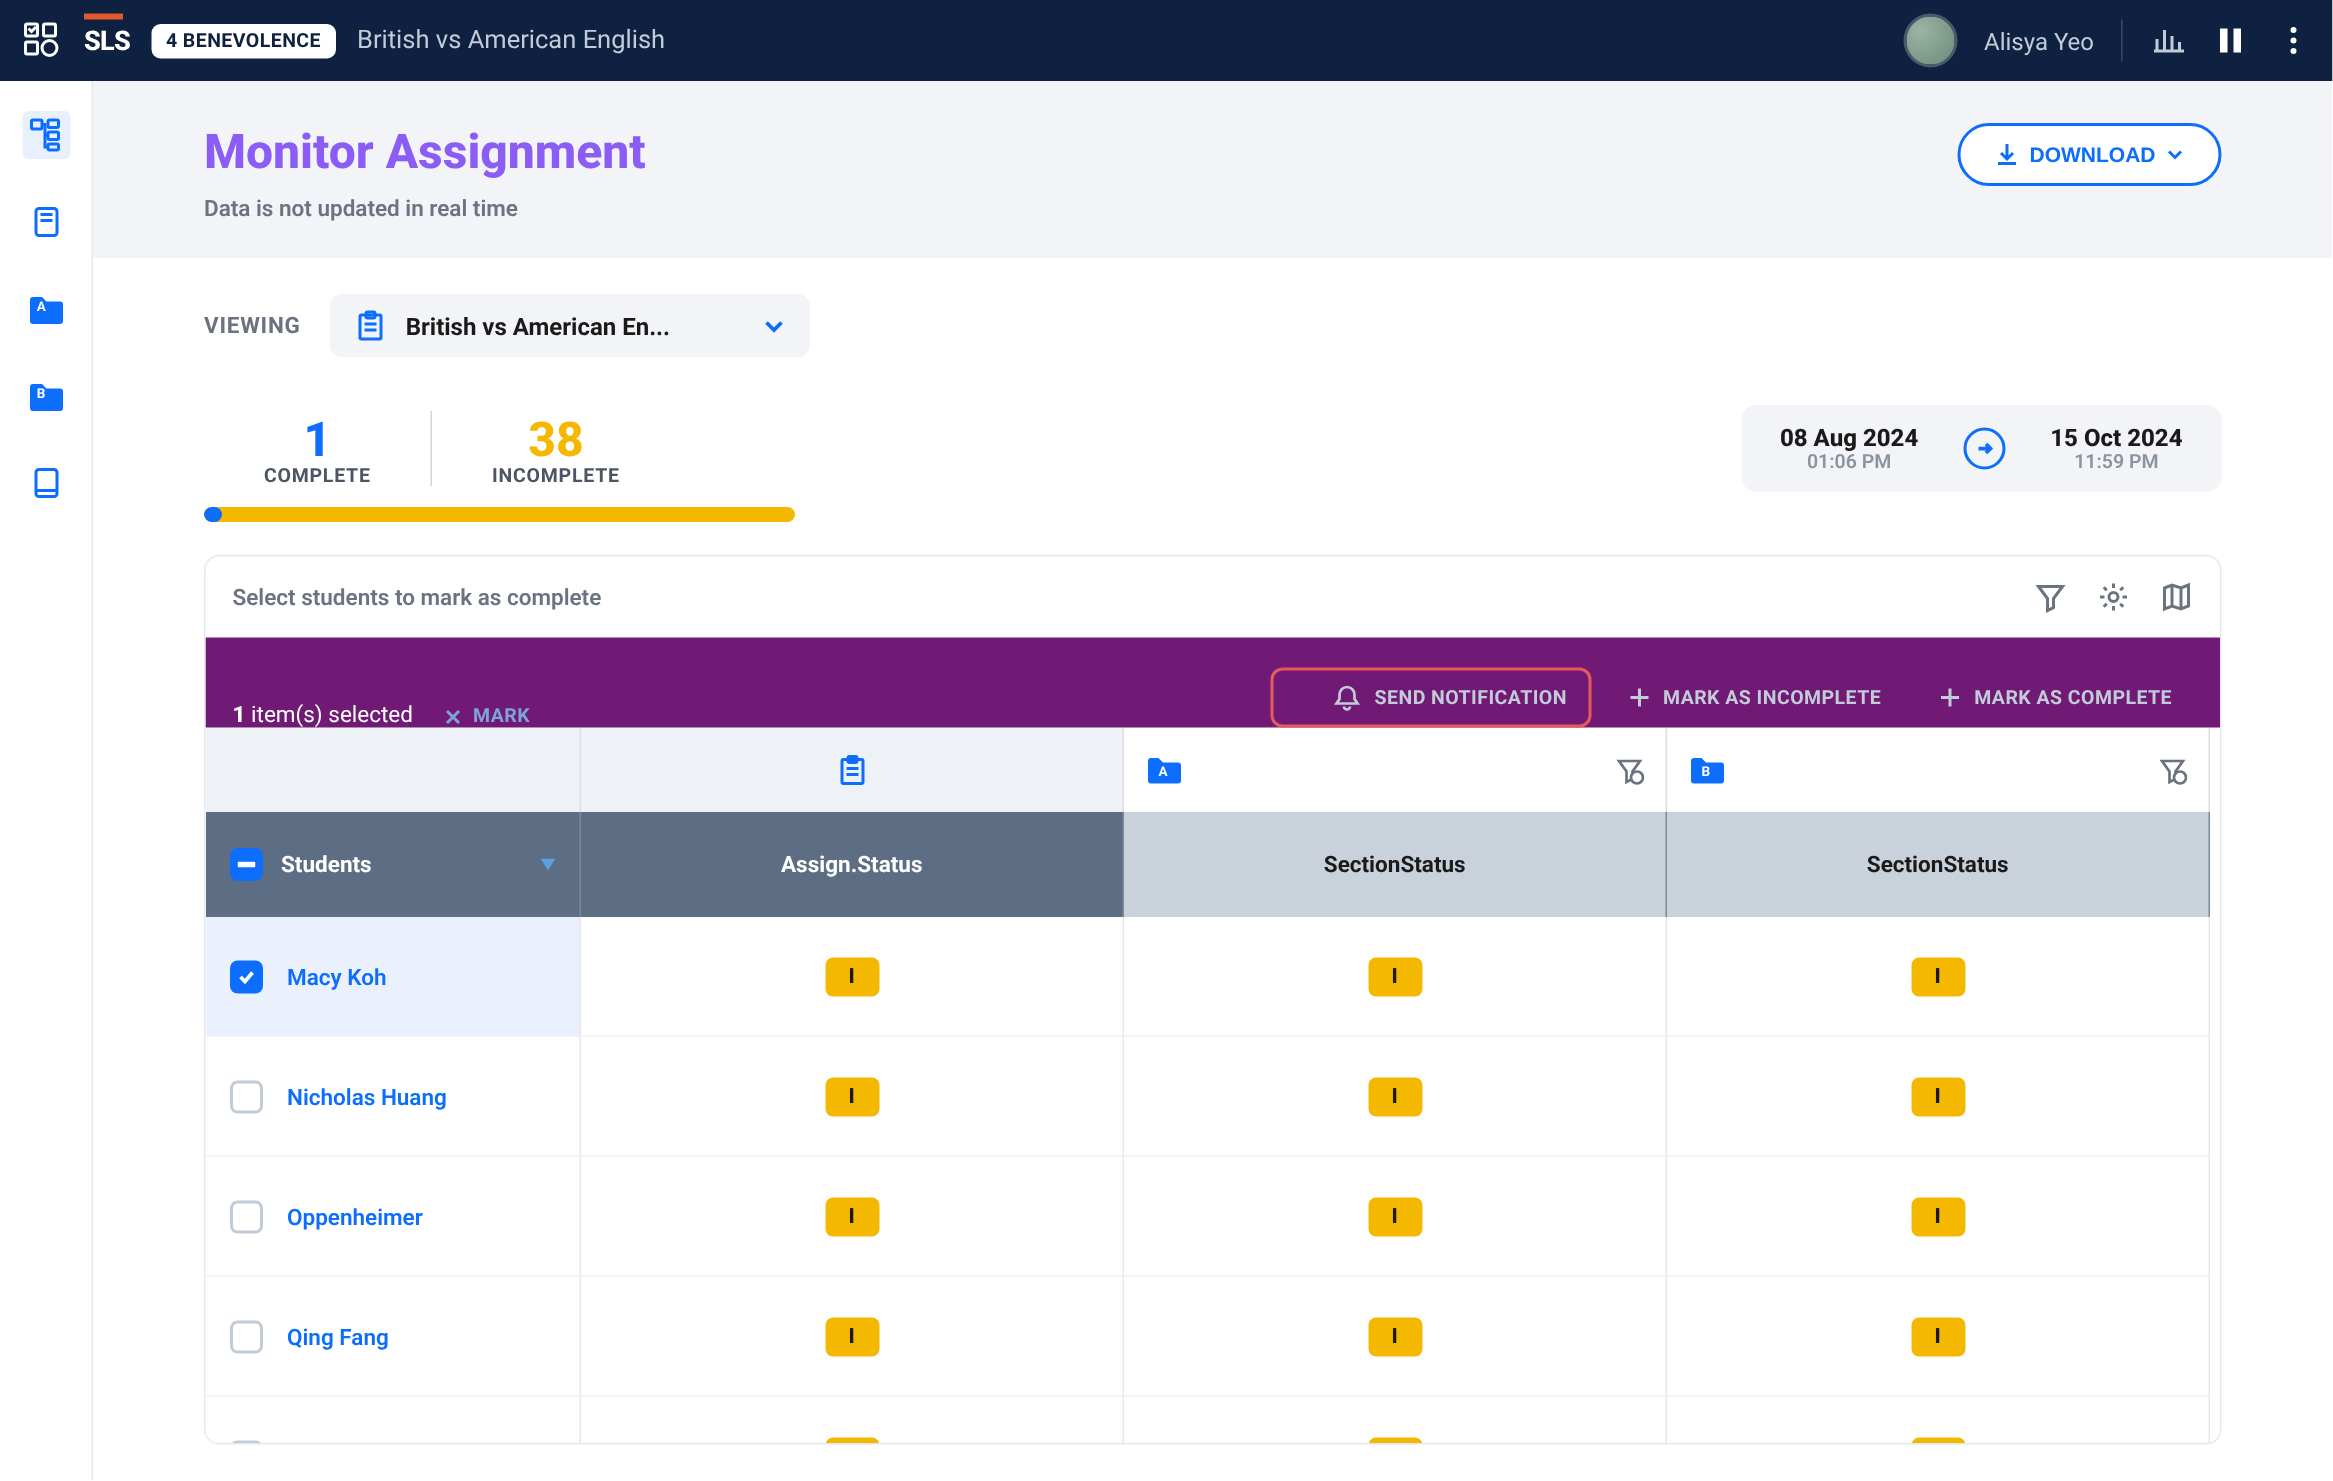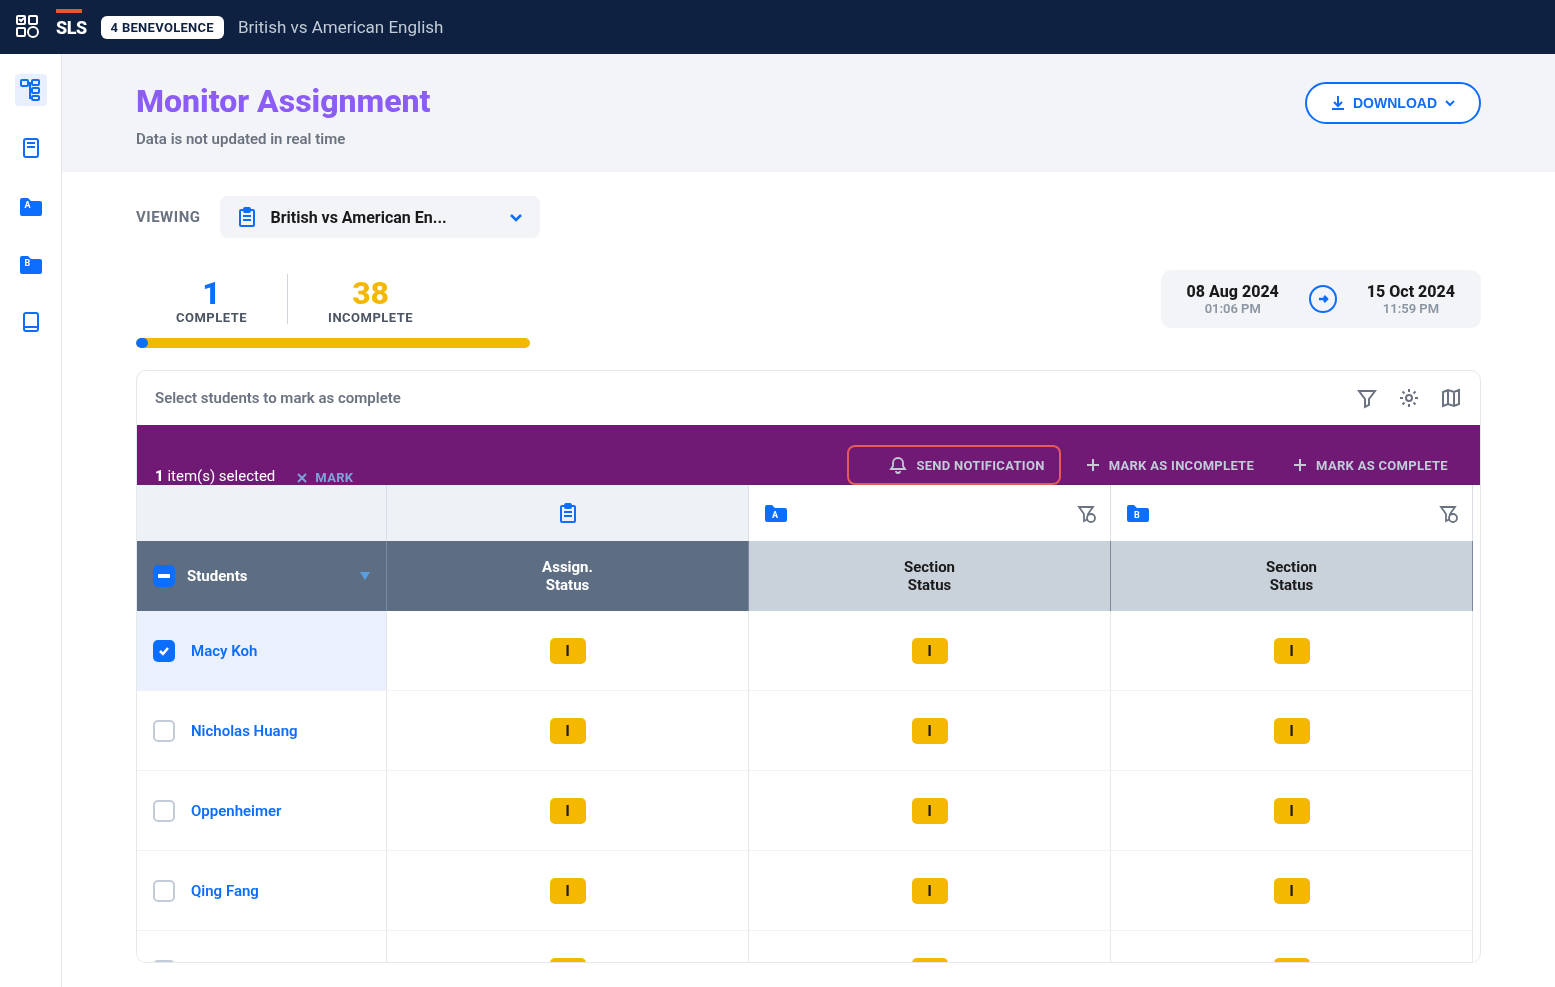"Alisya Yeo" div.topbar-right { html: none -> <div> <div></div> <div>Alisya Yeo</div> <div></div> <div> <svg> <path></path> </svg> </div> <div> <svg> <rect></rect> <rect></rect> </svg> </div> <div> <svg> <circle></circle> <circle></circle> <circle></circle> </svg> </div> </div> }
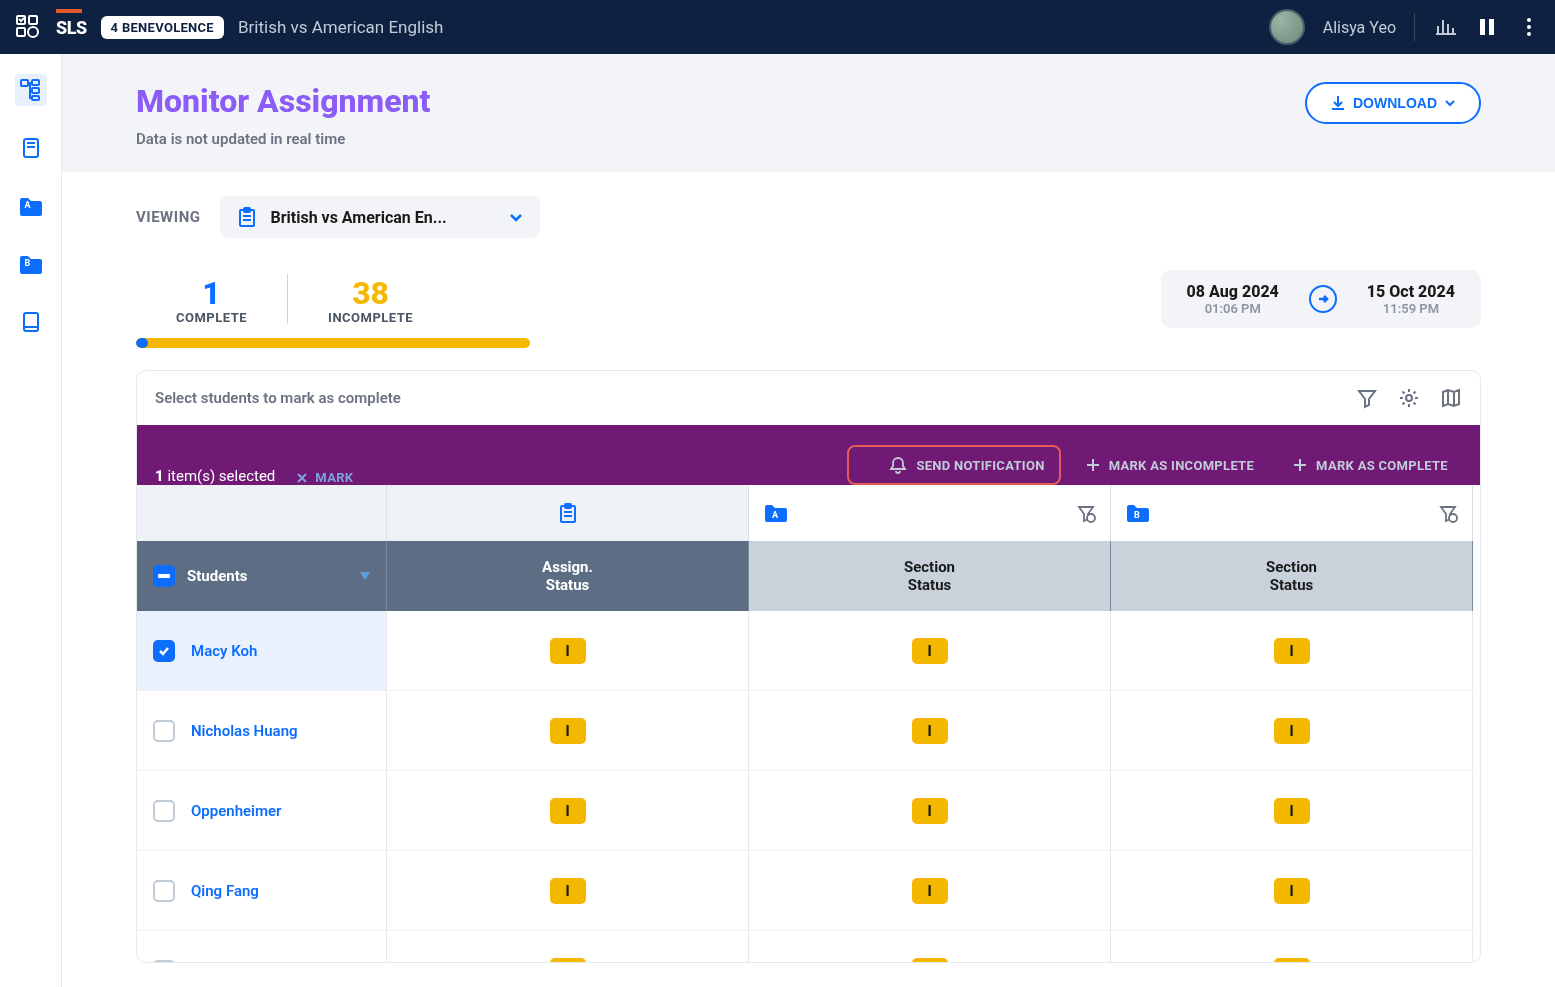"Assign." .grid-subhead { flex-direction: column -> row }
